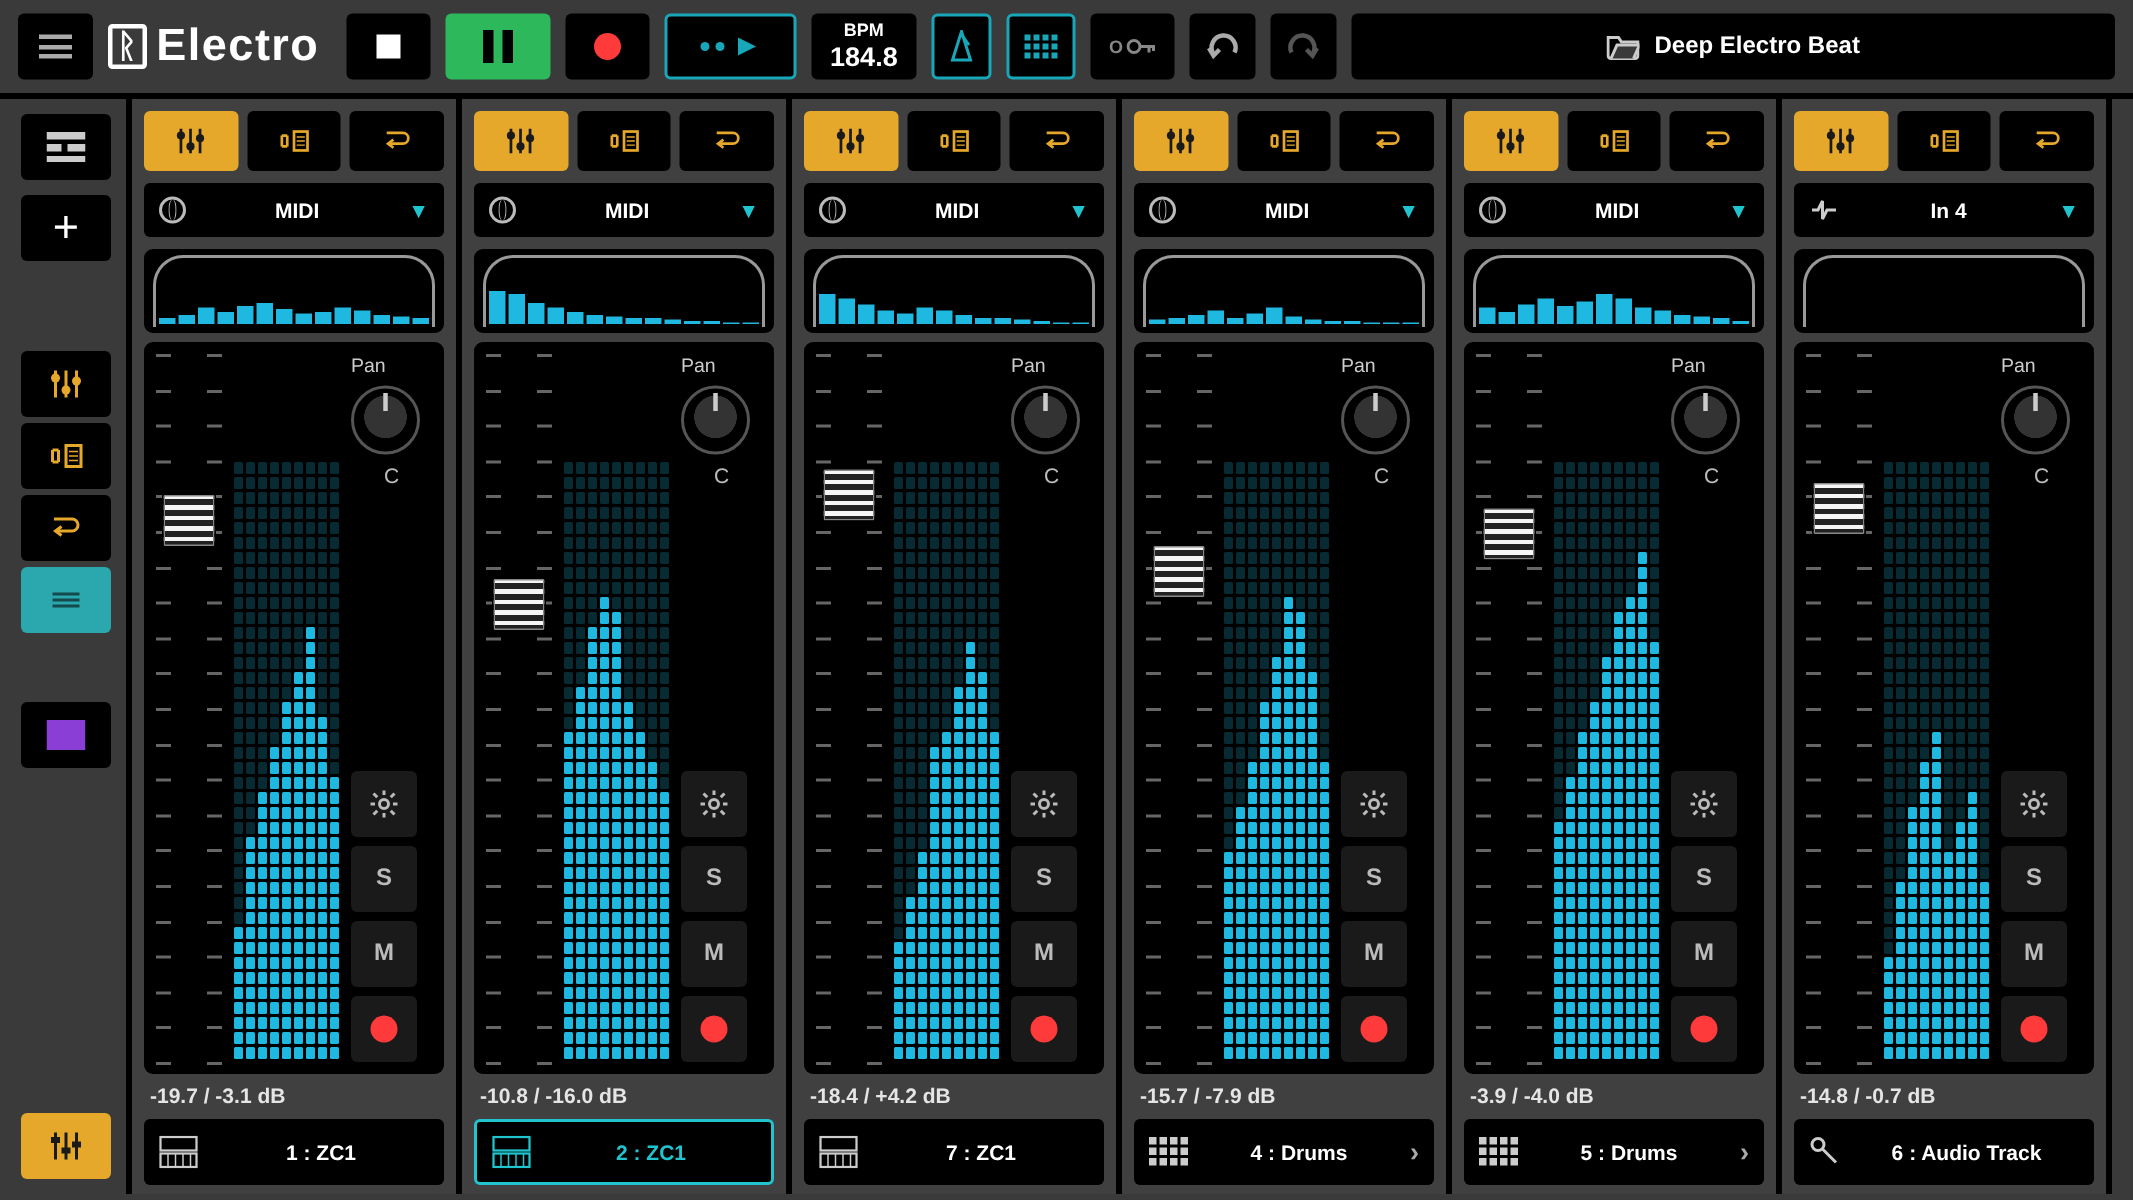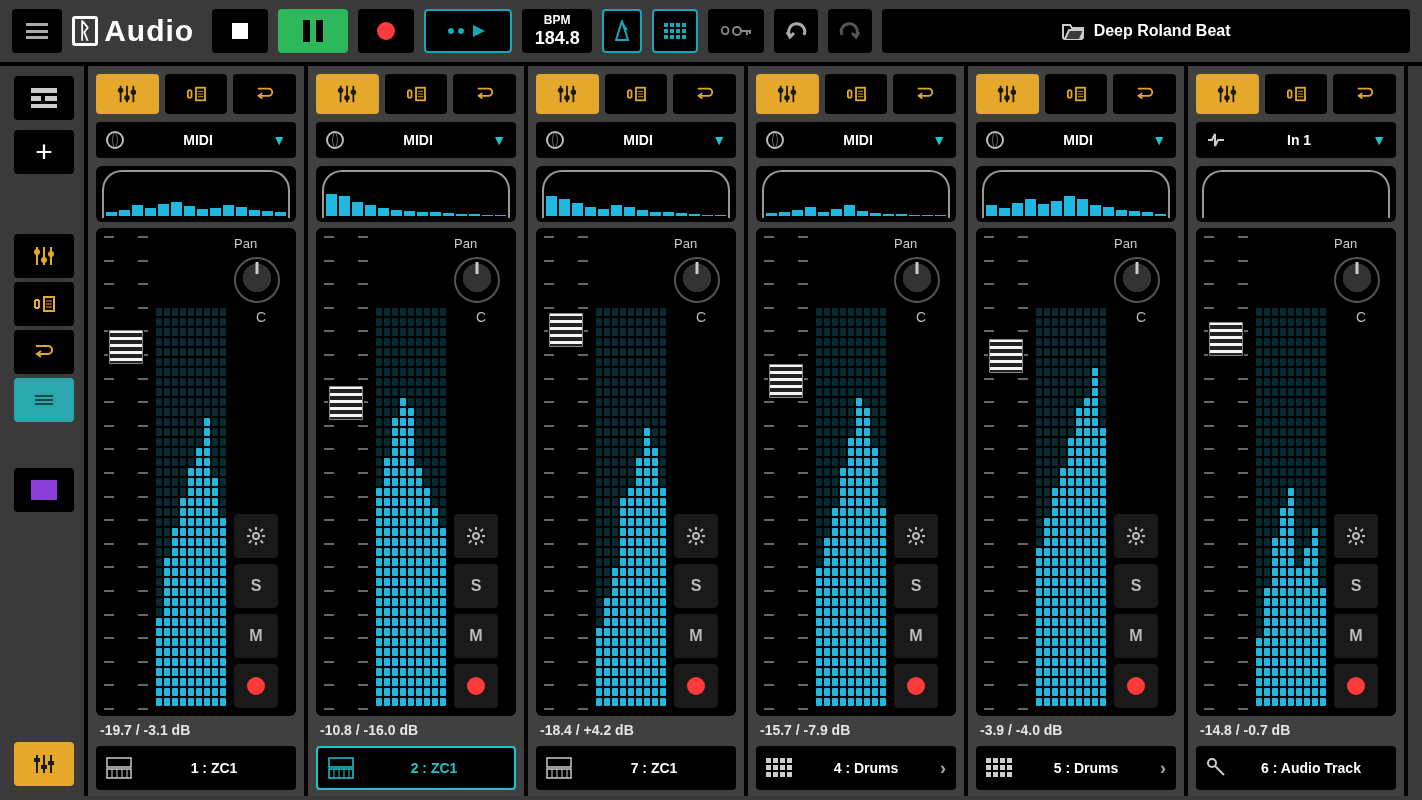"Audio" span { text: Audio -> Electro }
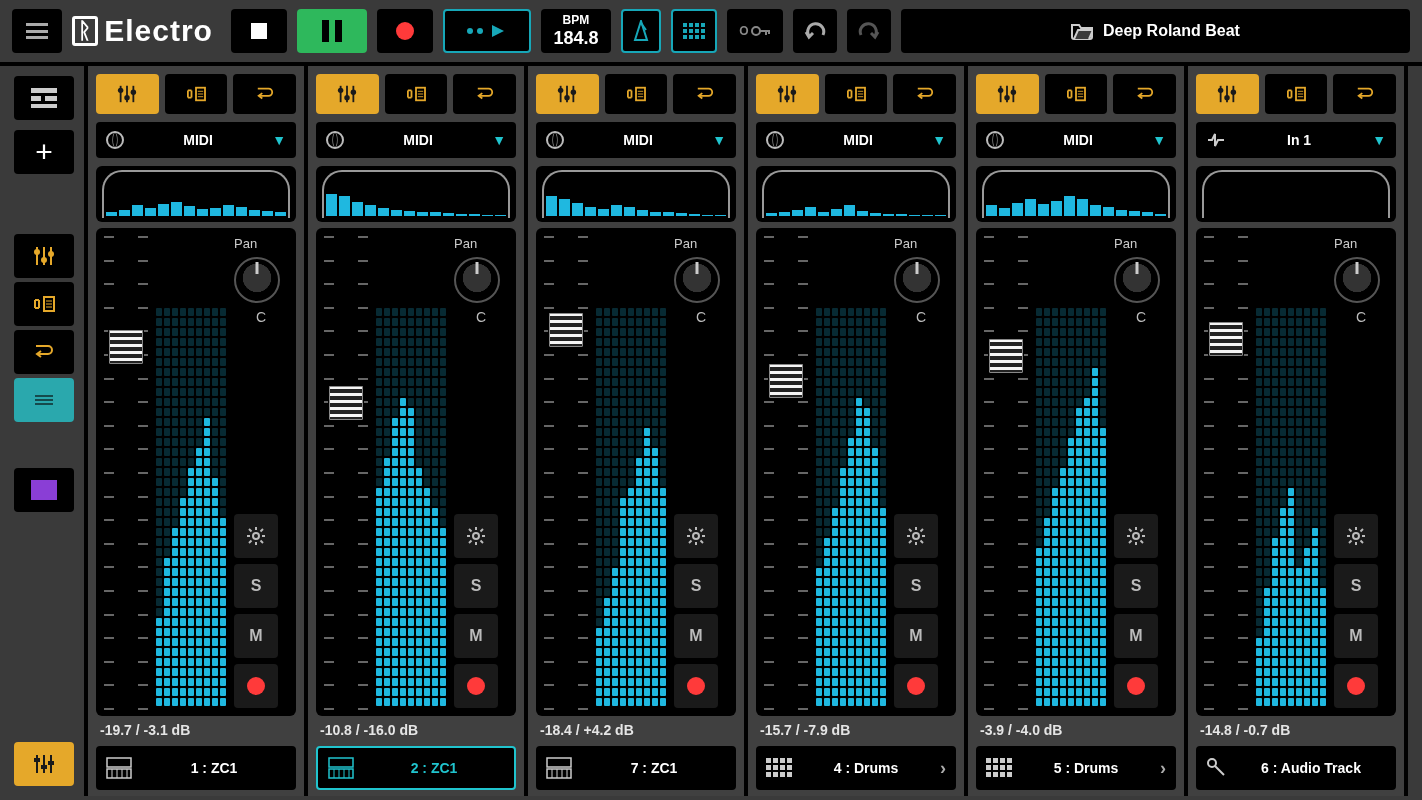"Deep Roland Beat" span { text: Roland -> Electro }
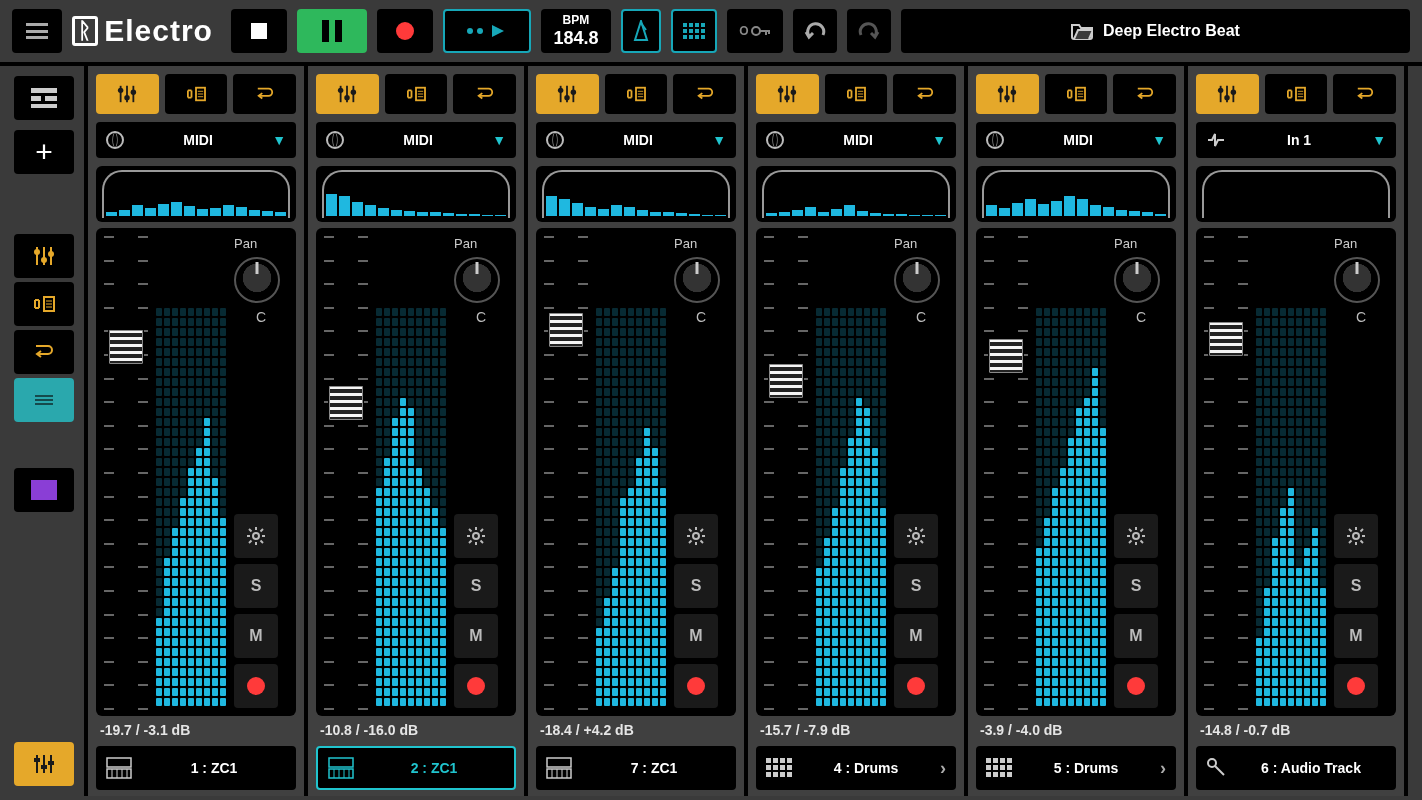"In 1" span { text: 1 -> 4 }
